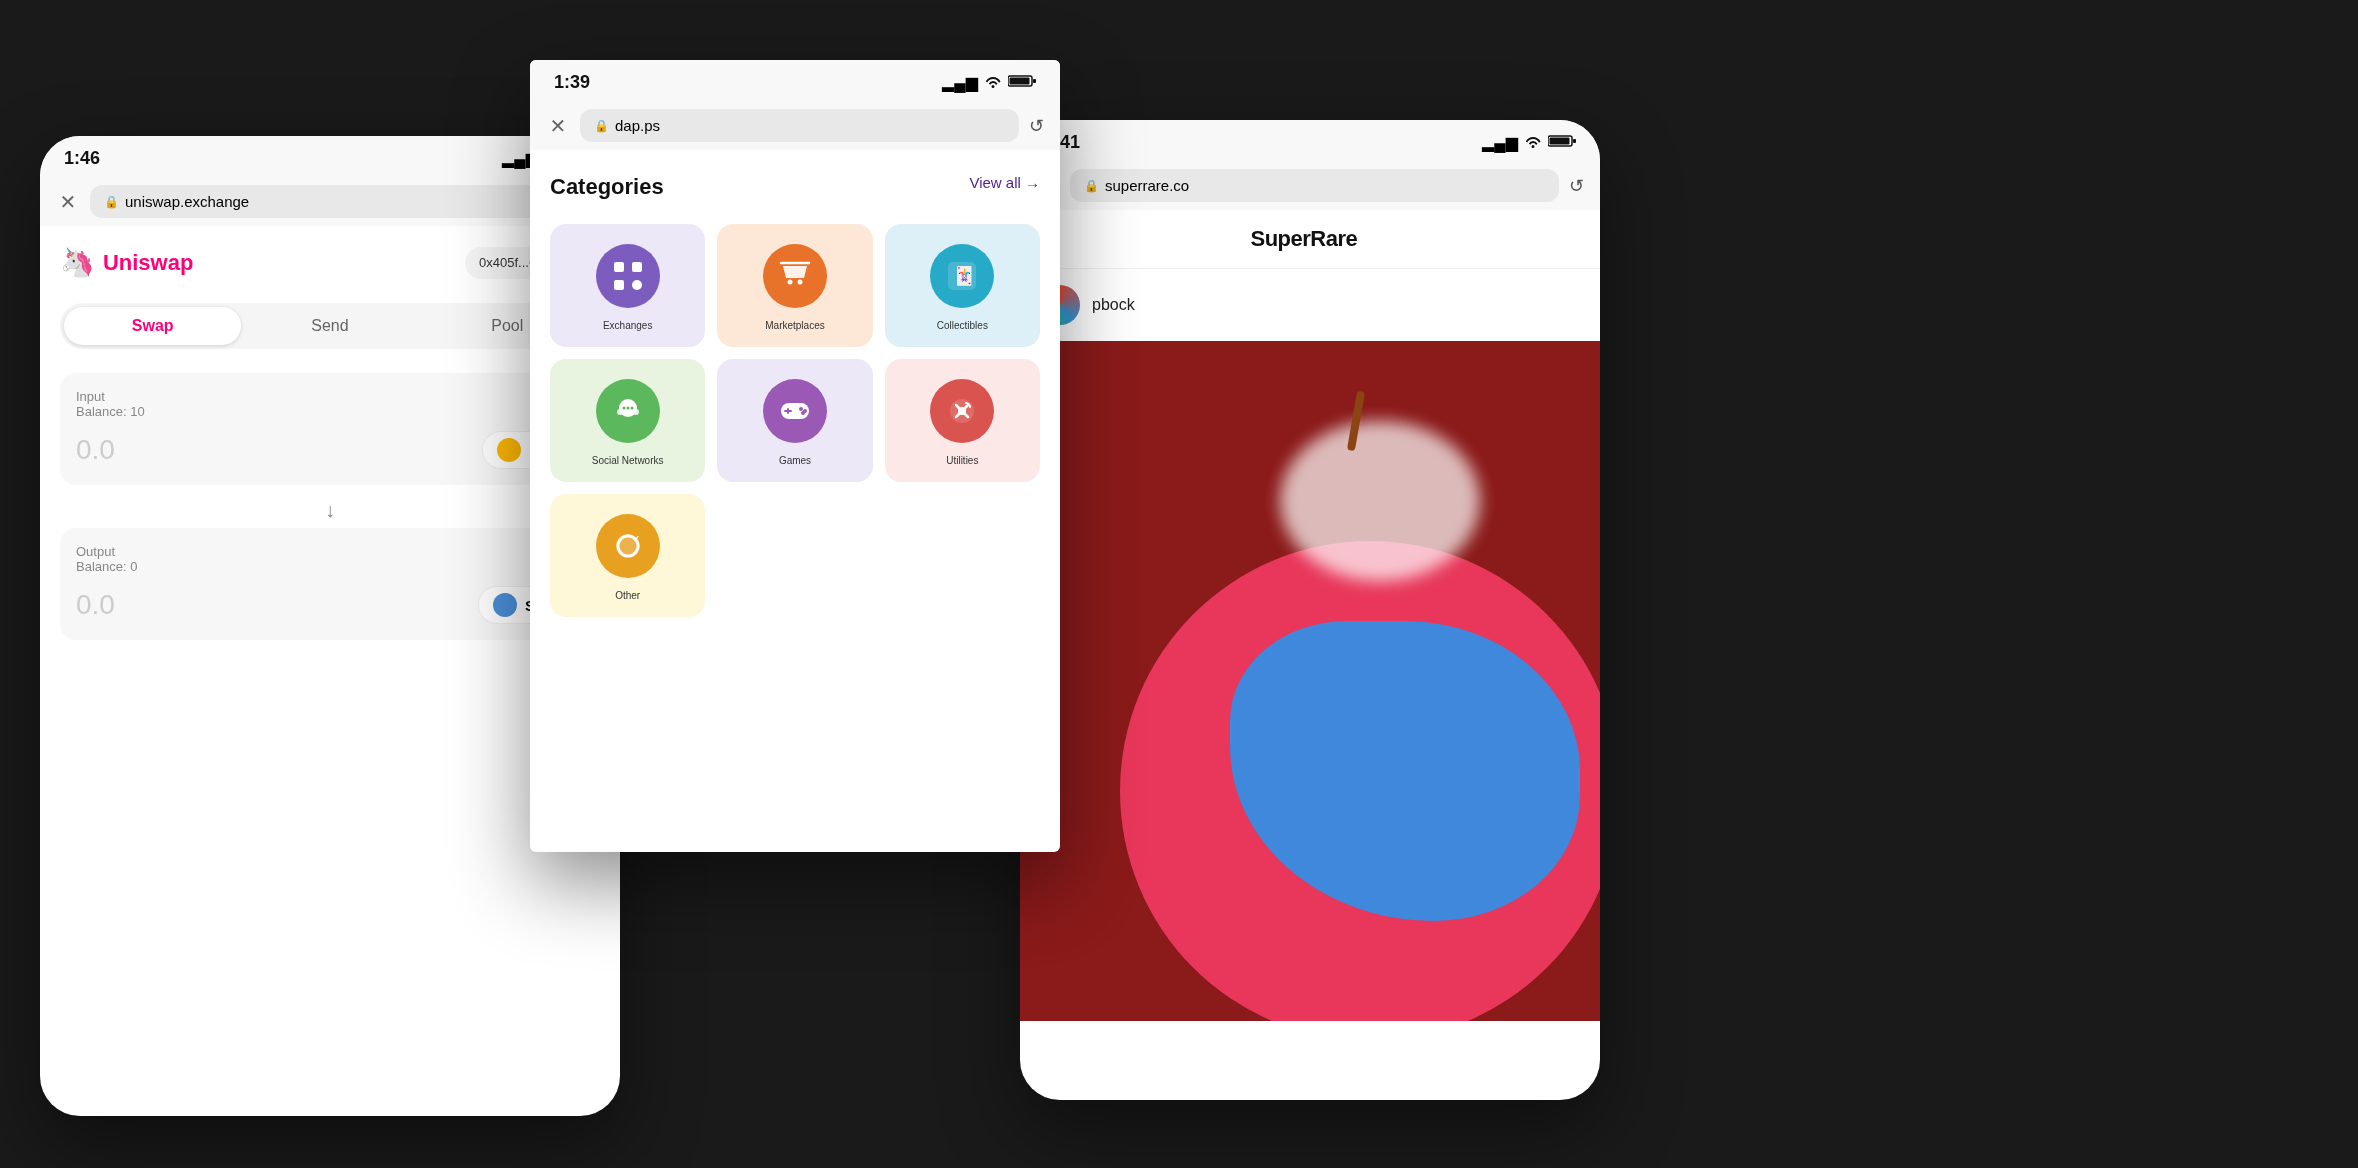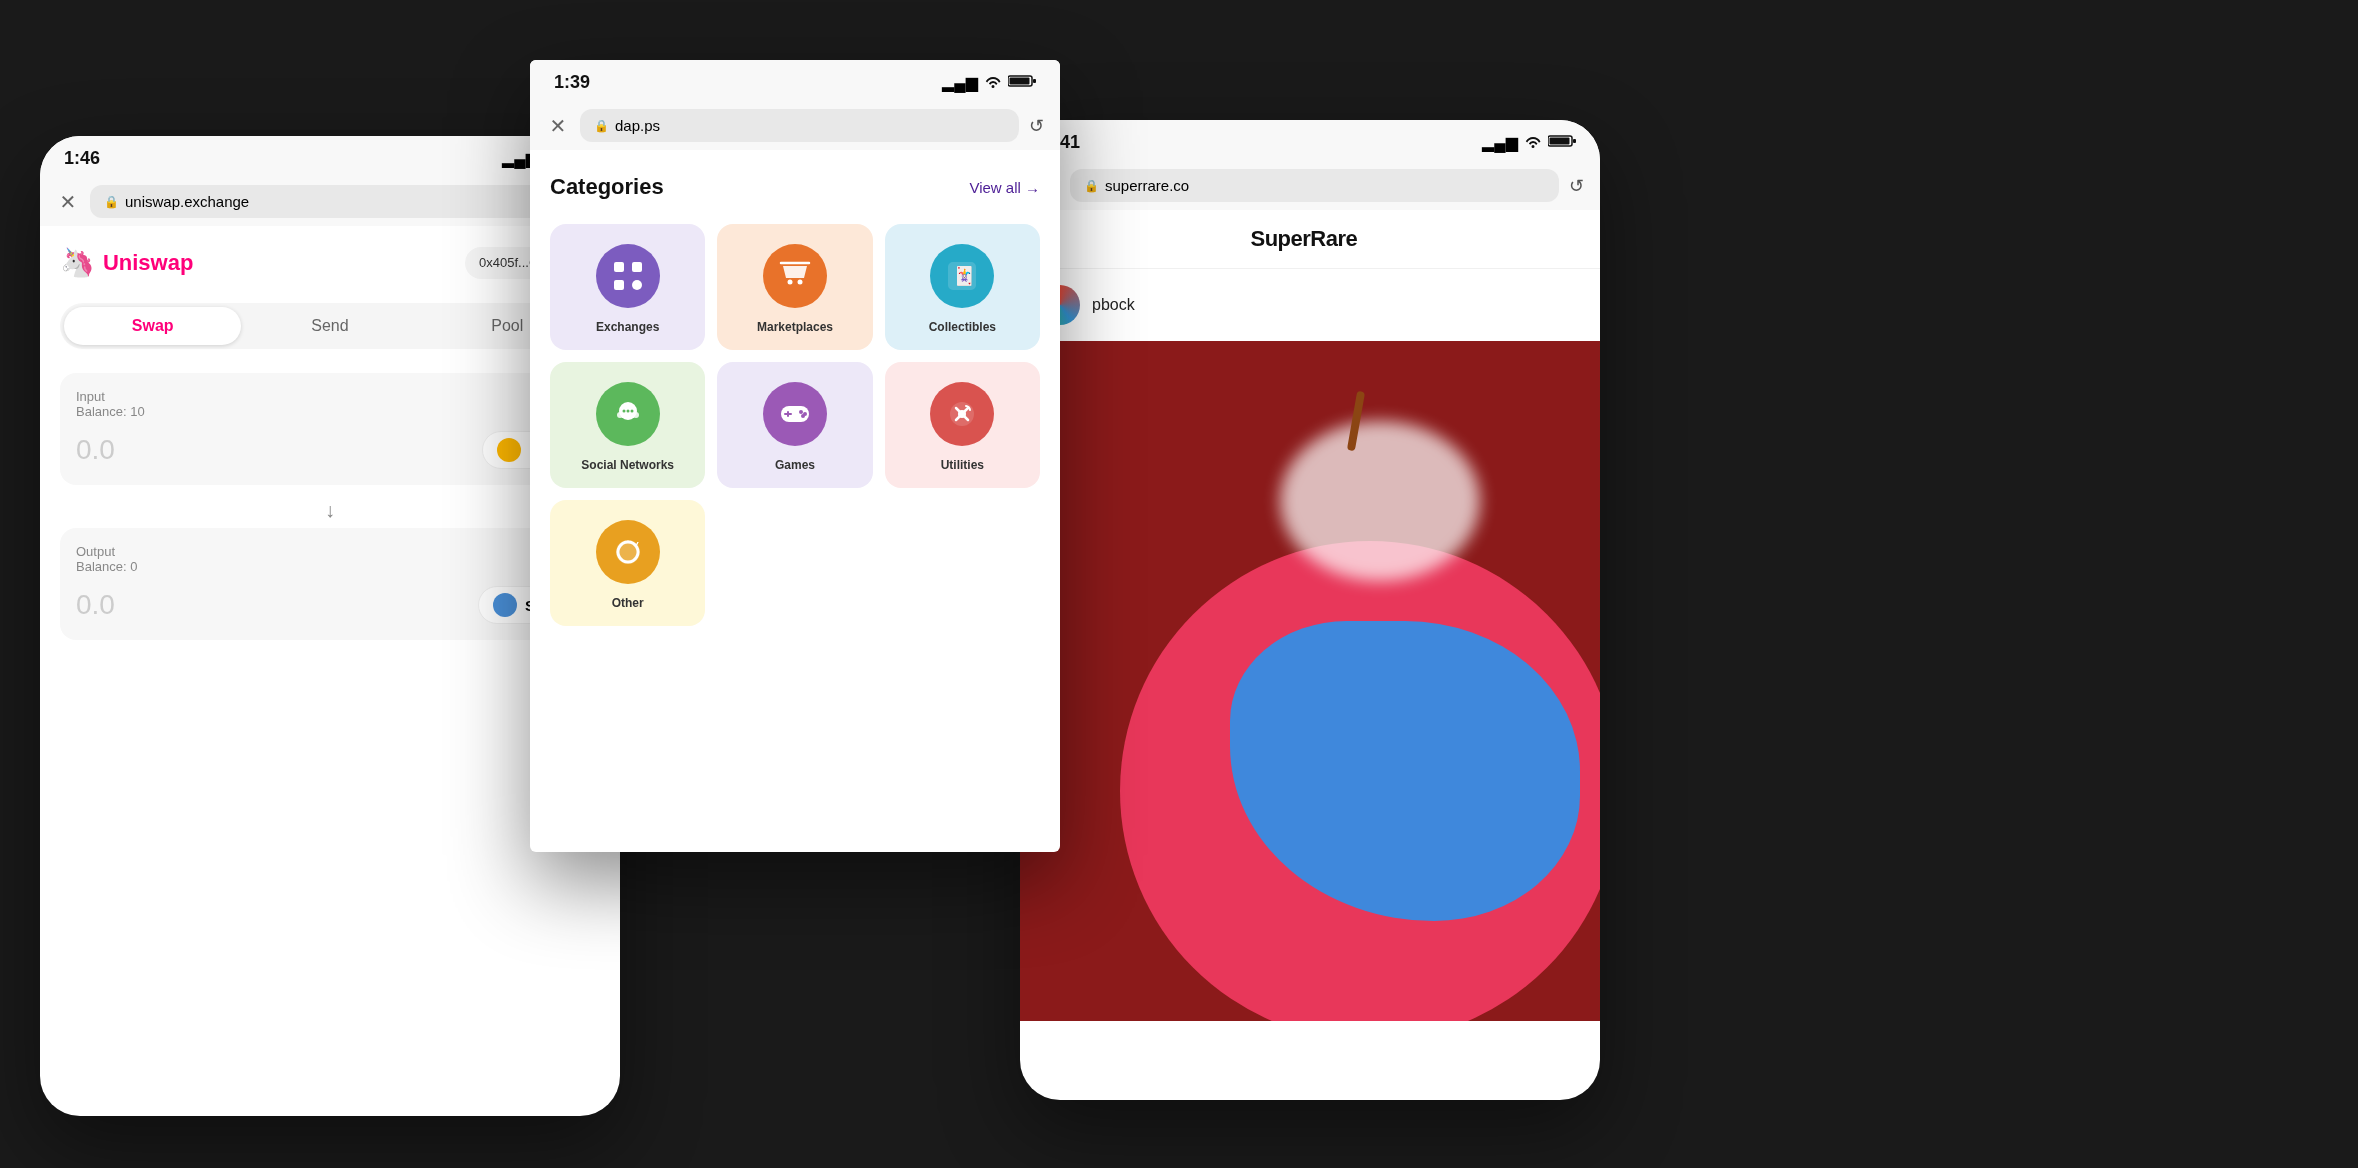"Categories" .dapps-header { align-items: center -> flex-start }
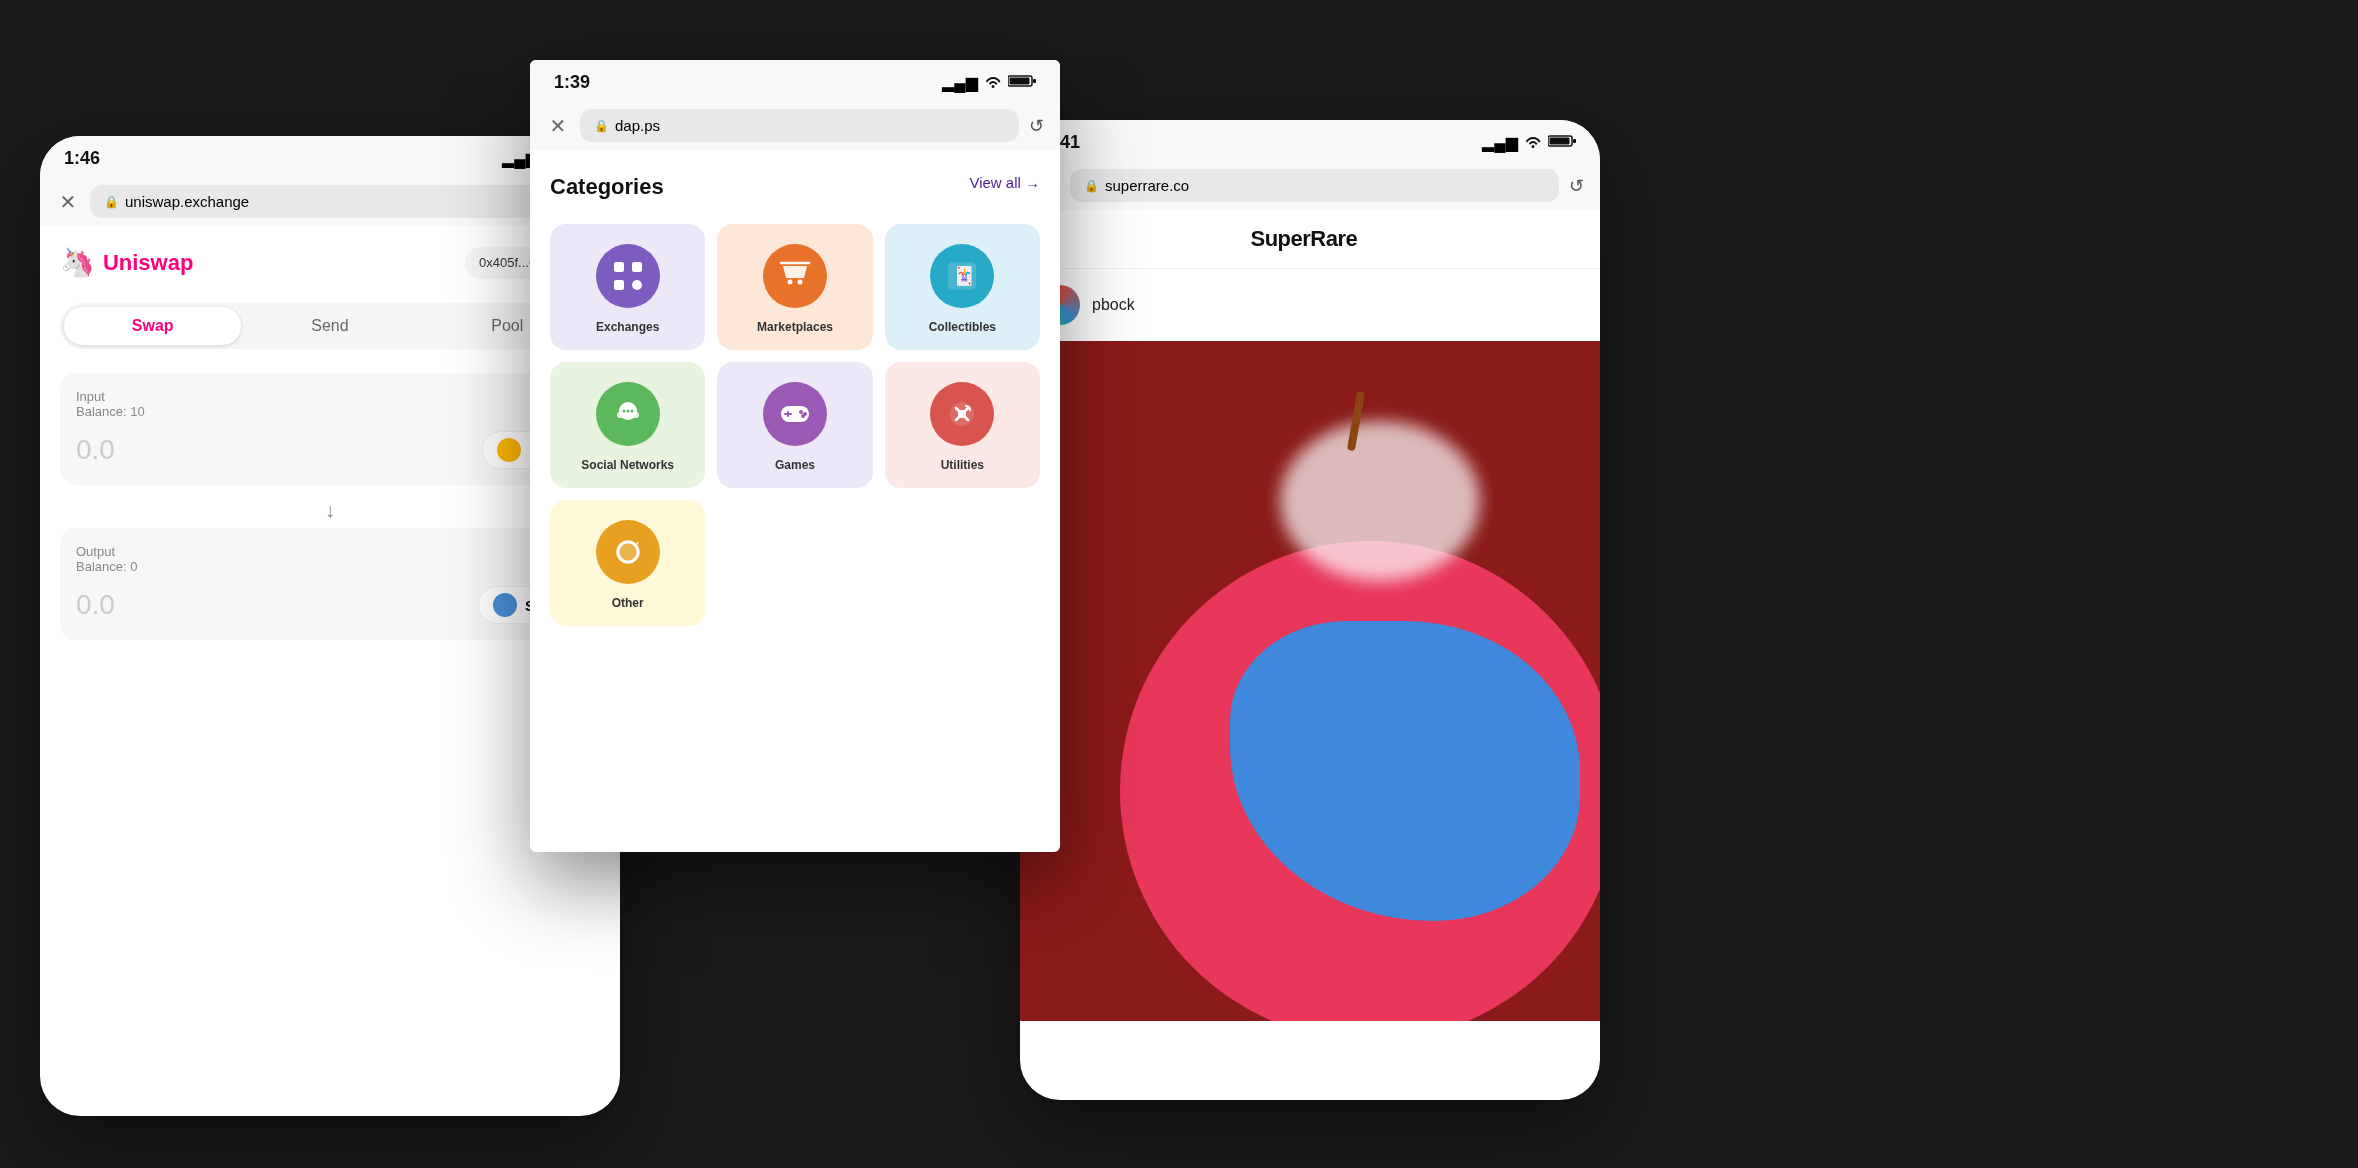"Exchanges" .category-label { font-size: 12px -> 10px; font-weight: 700 -> 400 }
